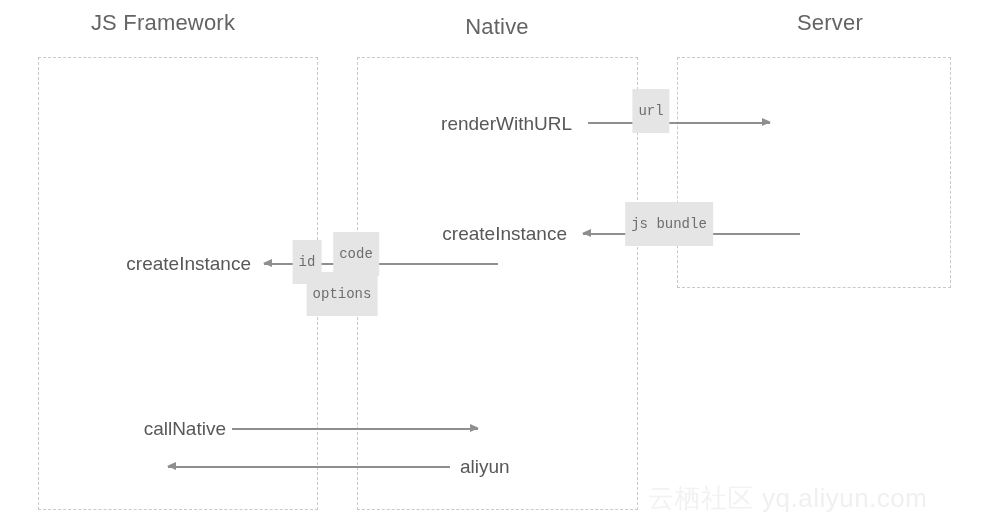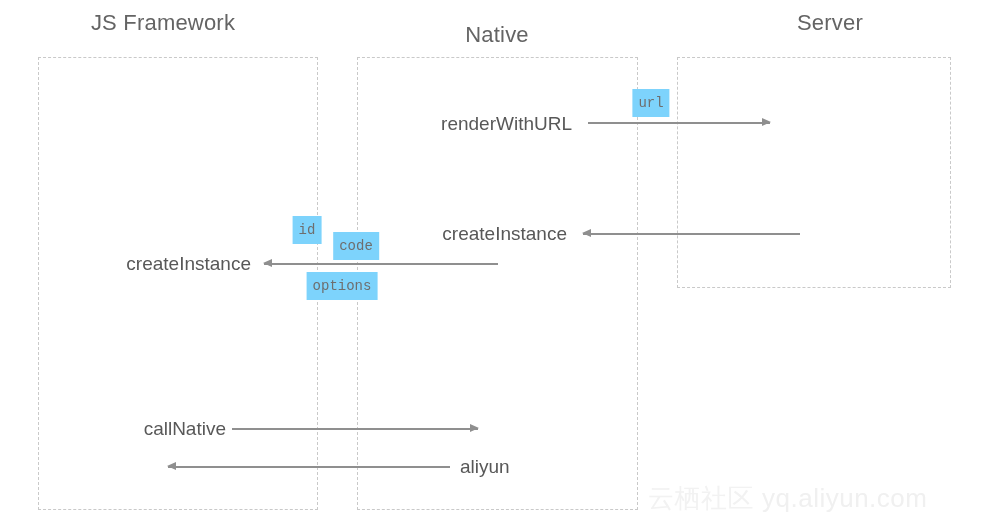"Native" div.col-header { top: 22px -> 14px }
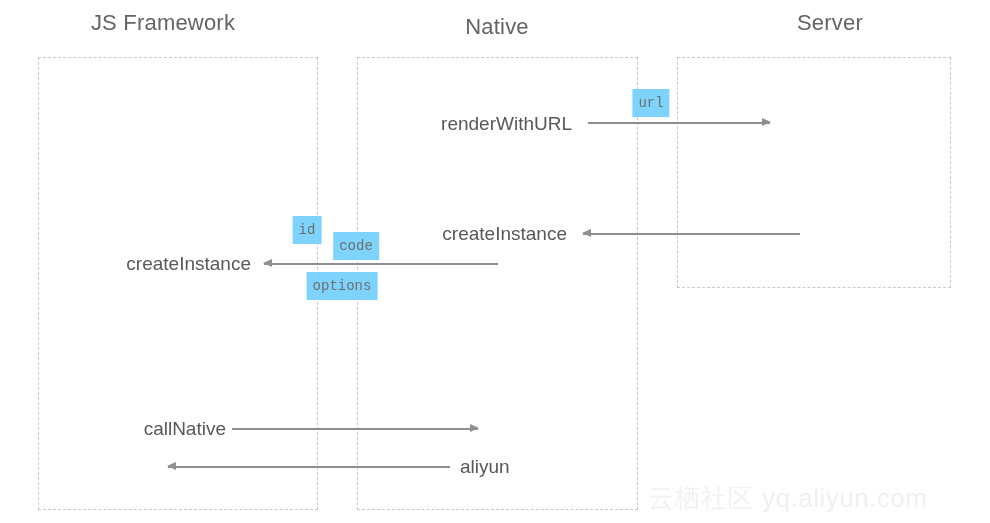"url" .chip { background: #7dd3fc -> #e5e5e5; padding: 4px 6px -> 12px 6px }
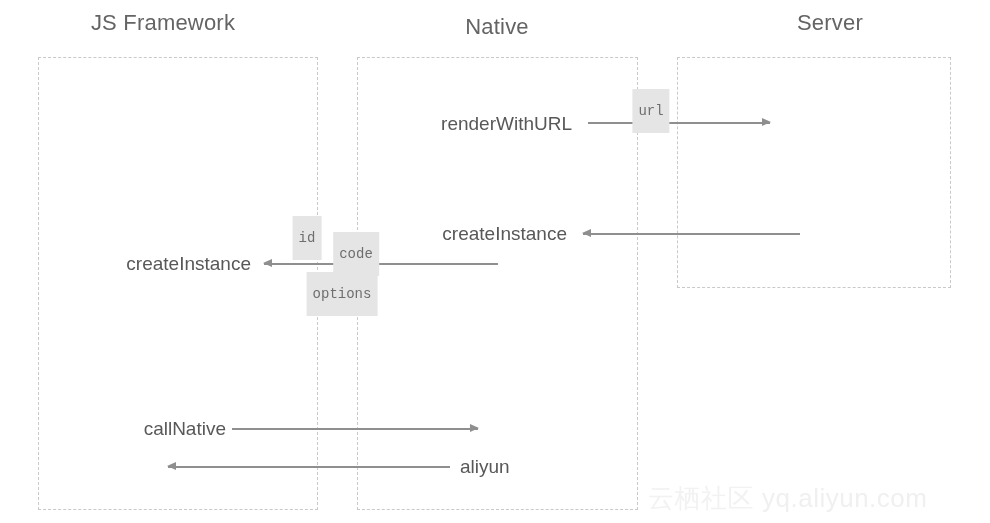"js bundle" div.chip { html: none -> <div>js bundle</div> }
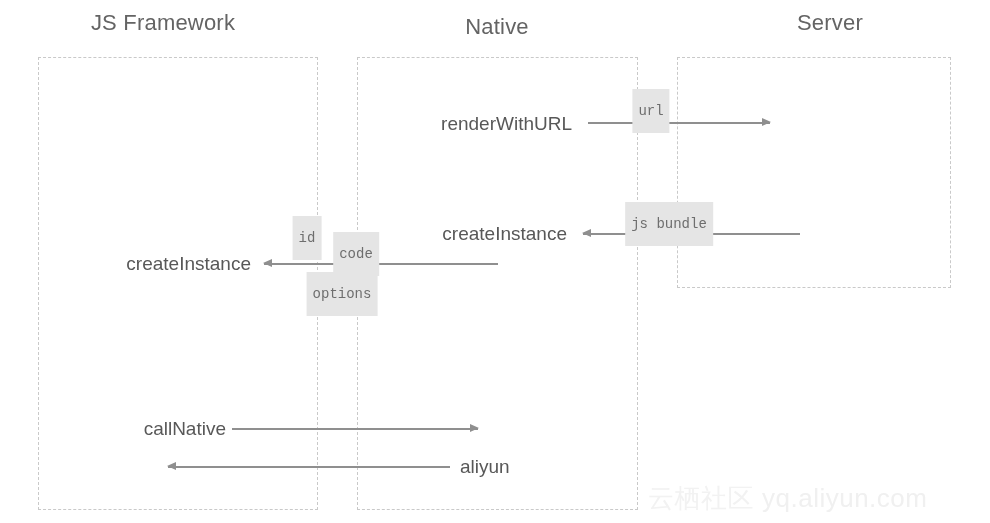"id" div.chip { top: 216px -> 240px }
